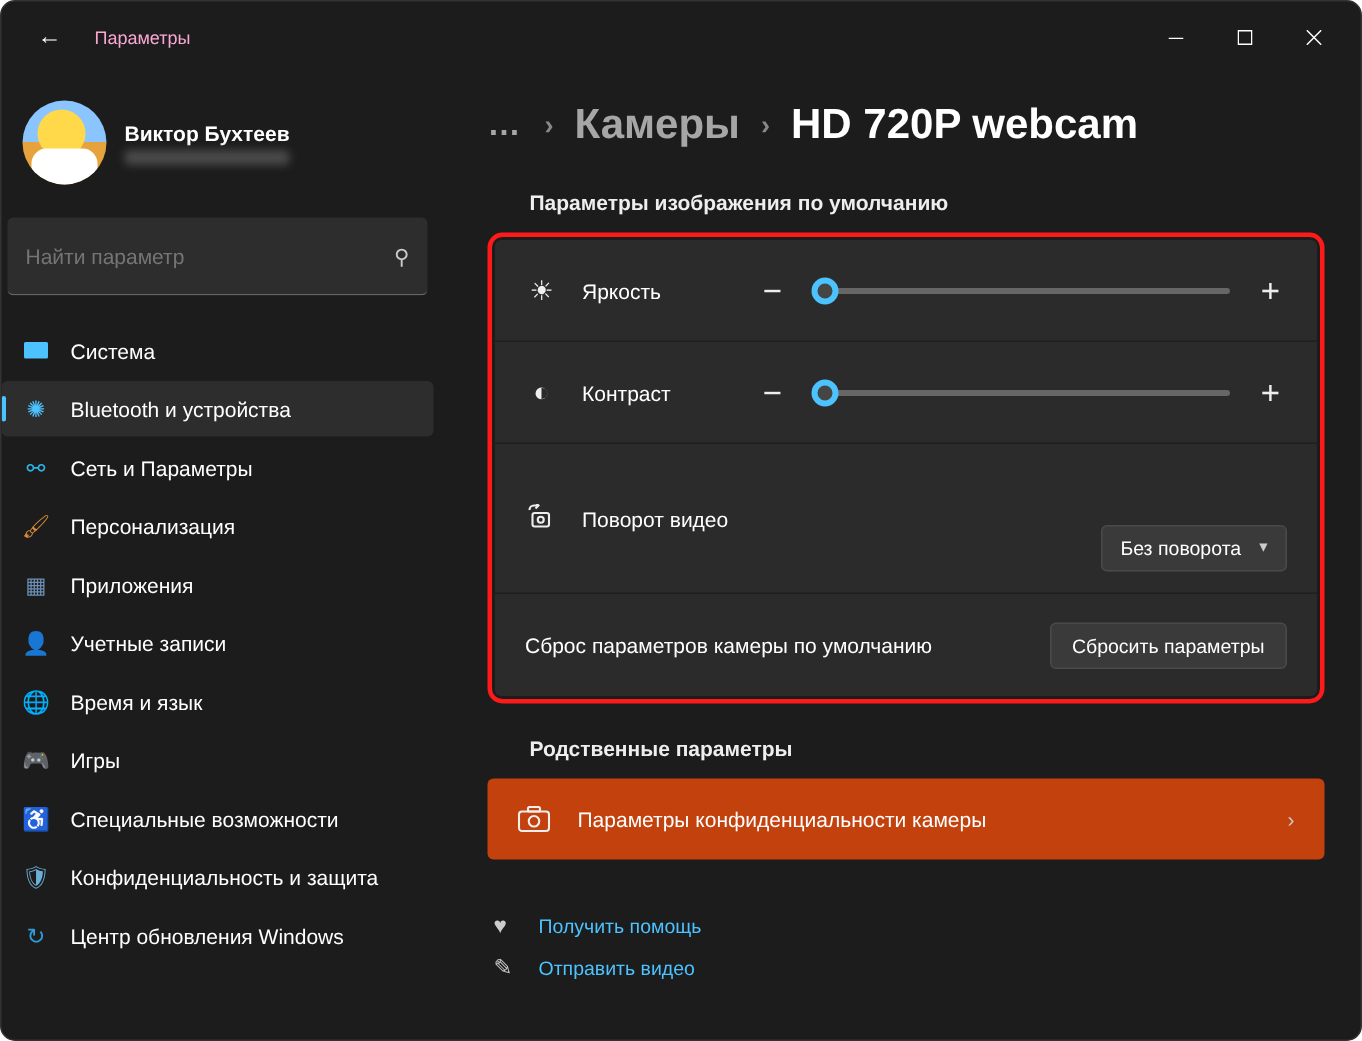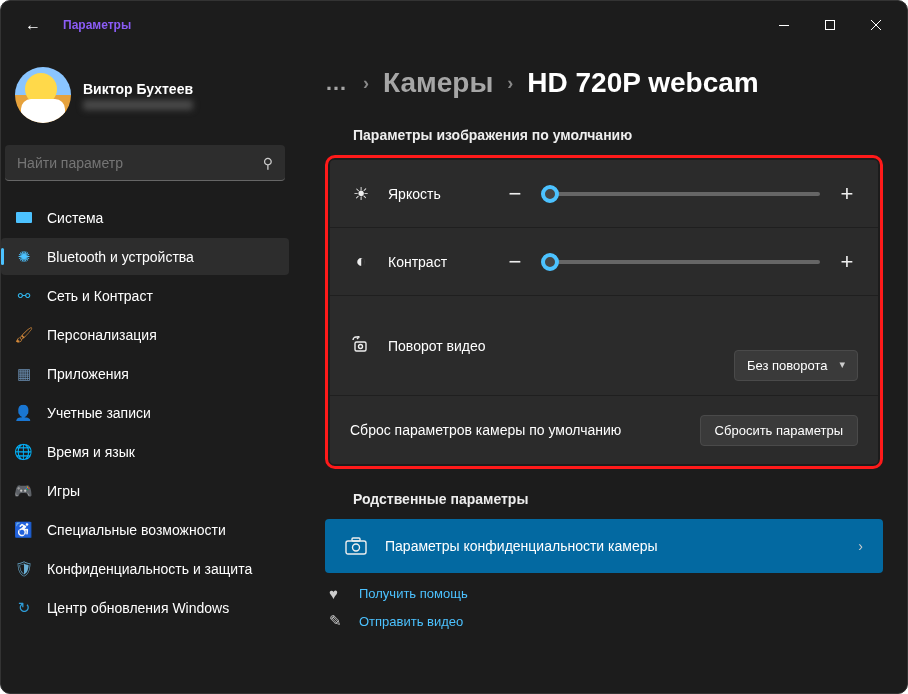"Параметры" .title { color: #8b5cf6 -> #f9a8d4; font-weight: bold -> none }
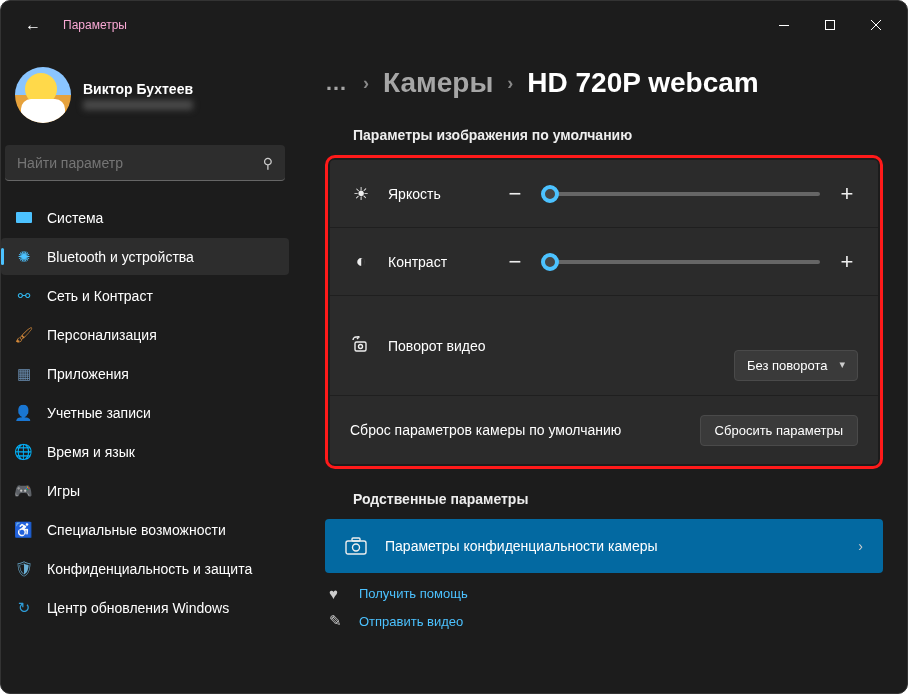"Найти параметр" .searchbox { height: 36px -> 52px }
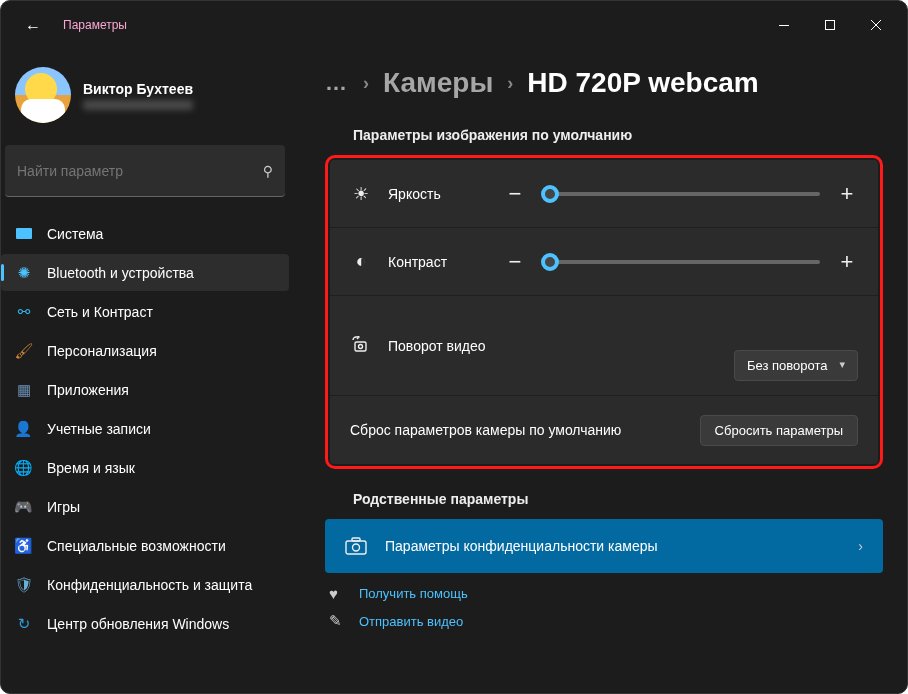"Сеть и Контраст" span { text: Контраст -> Параметры }
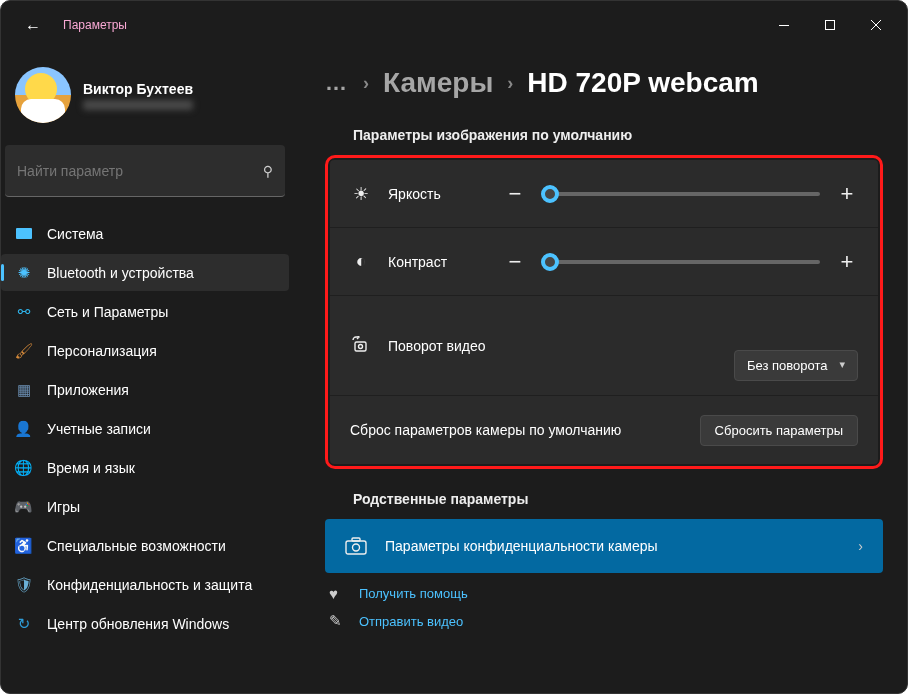"Параметры конфиденциальности камеры" .related-card { background: #0369a1 -> #c2410c; margin-bottom: 12px -> 36px }
